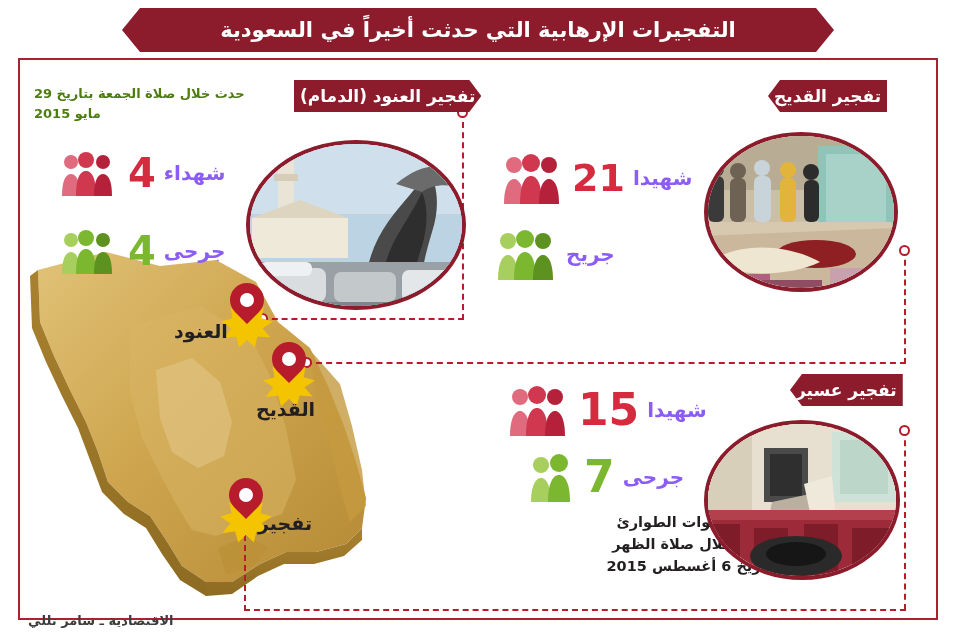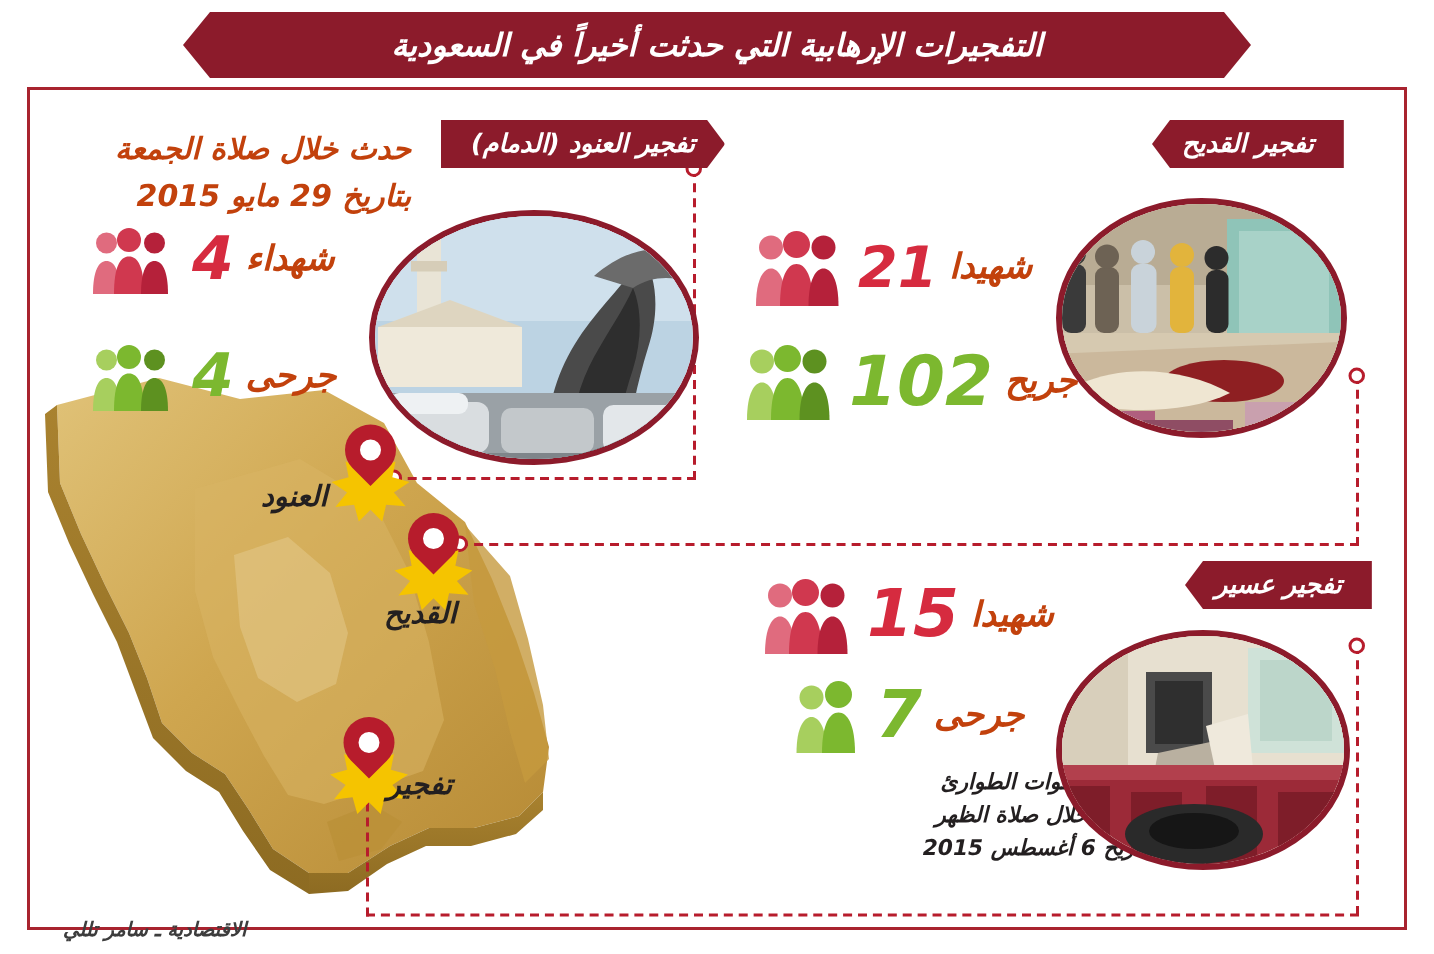"التفجيرات الإرهابية التي حدثت أخيراً" #canvas { font-style: italic -> none }
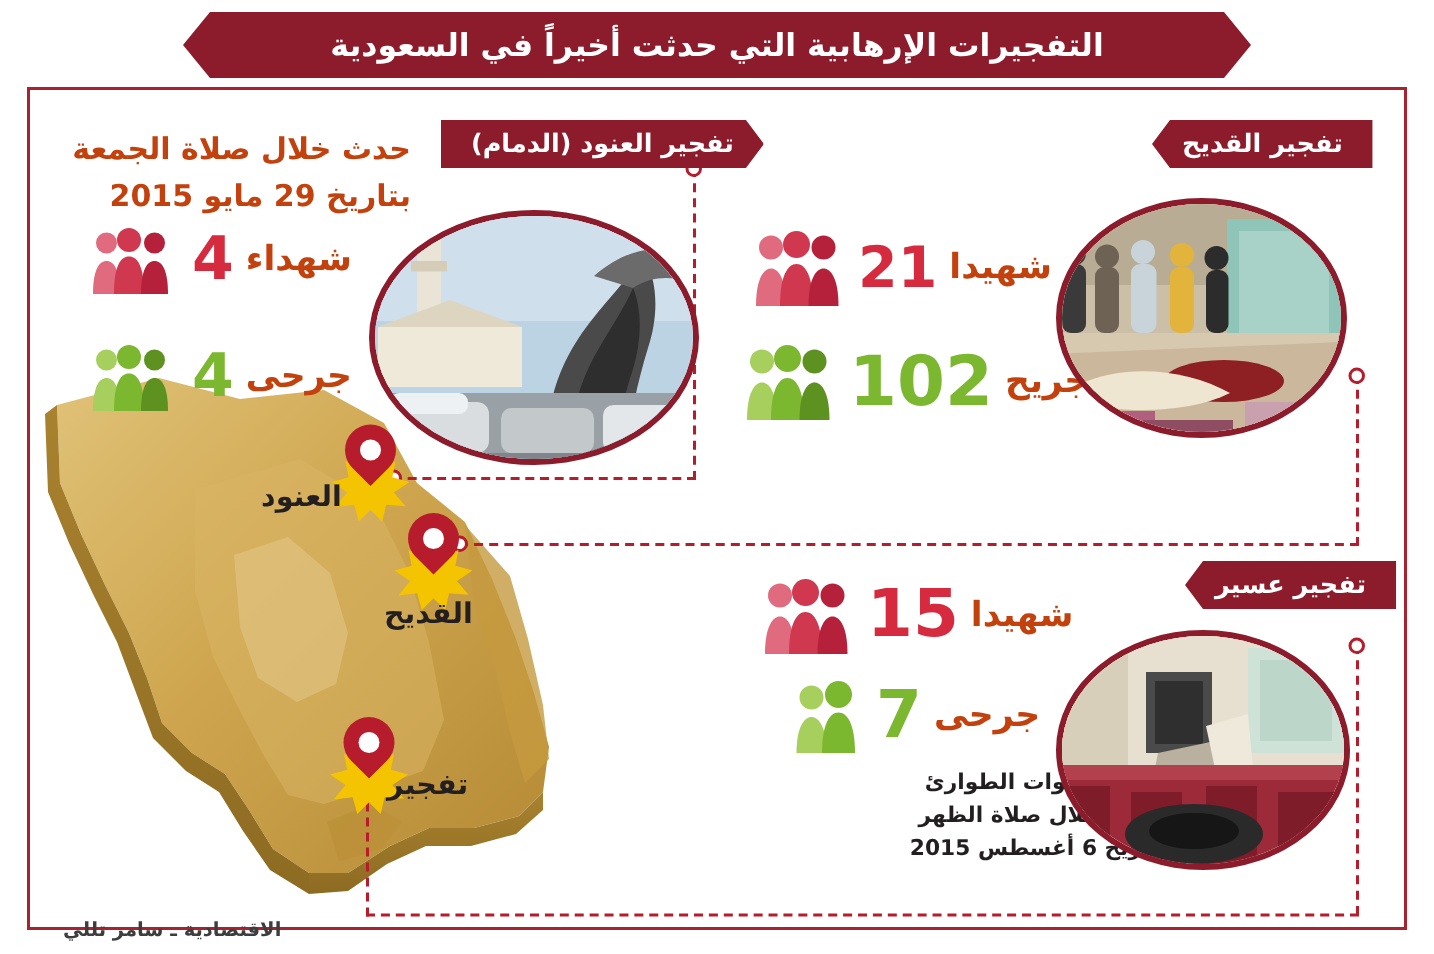"حدث خلال صلاة الجمعة بتاريخ" .topnote { color: #c2410c -> #4d7c0f; font-size: 20px -> 13px; text-align: right -> left }
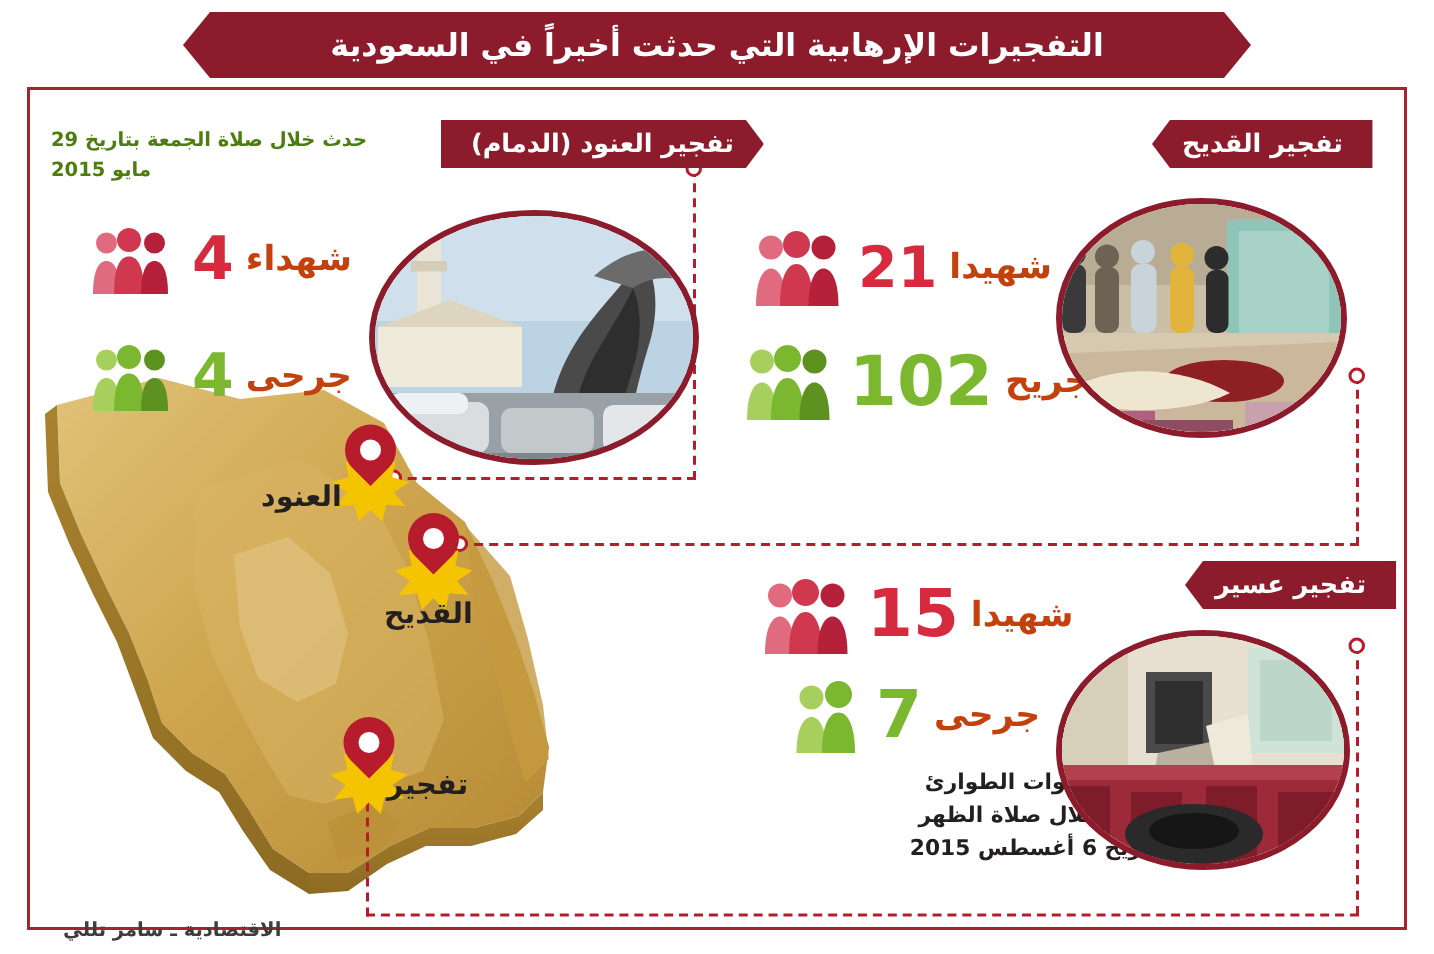"تفجير العنود (الدمام)" .chip { padding: 6px 20px -> 6px 6px }
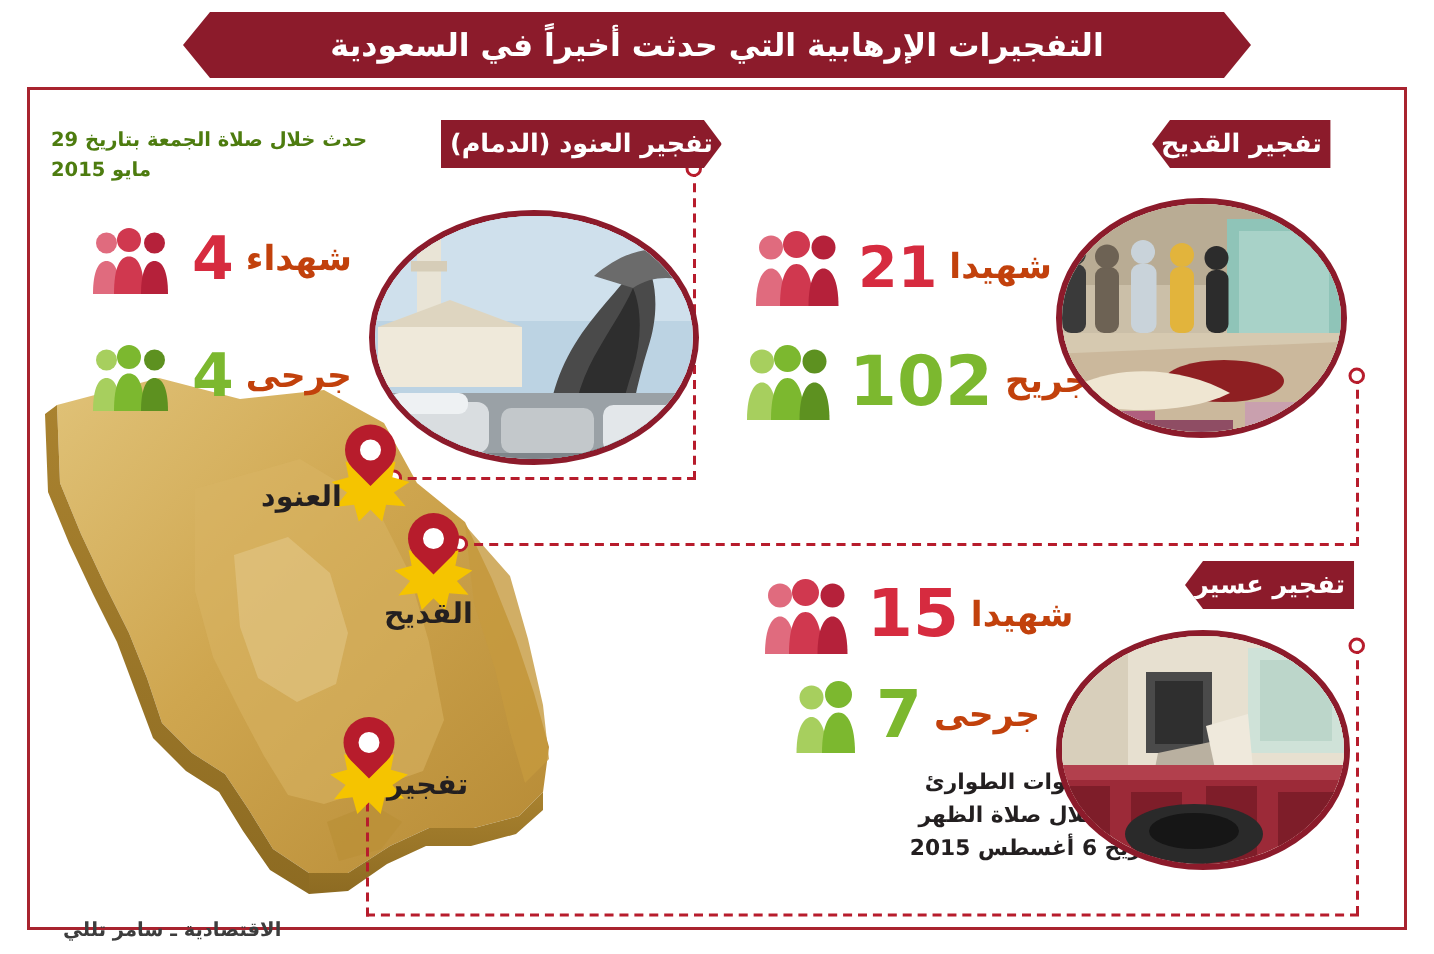"شهداء" .statlabel { color: #c2410c -> #8b5cf6; font-size: 23px -> 20px }
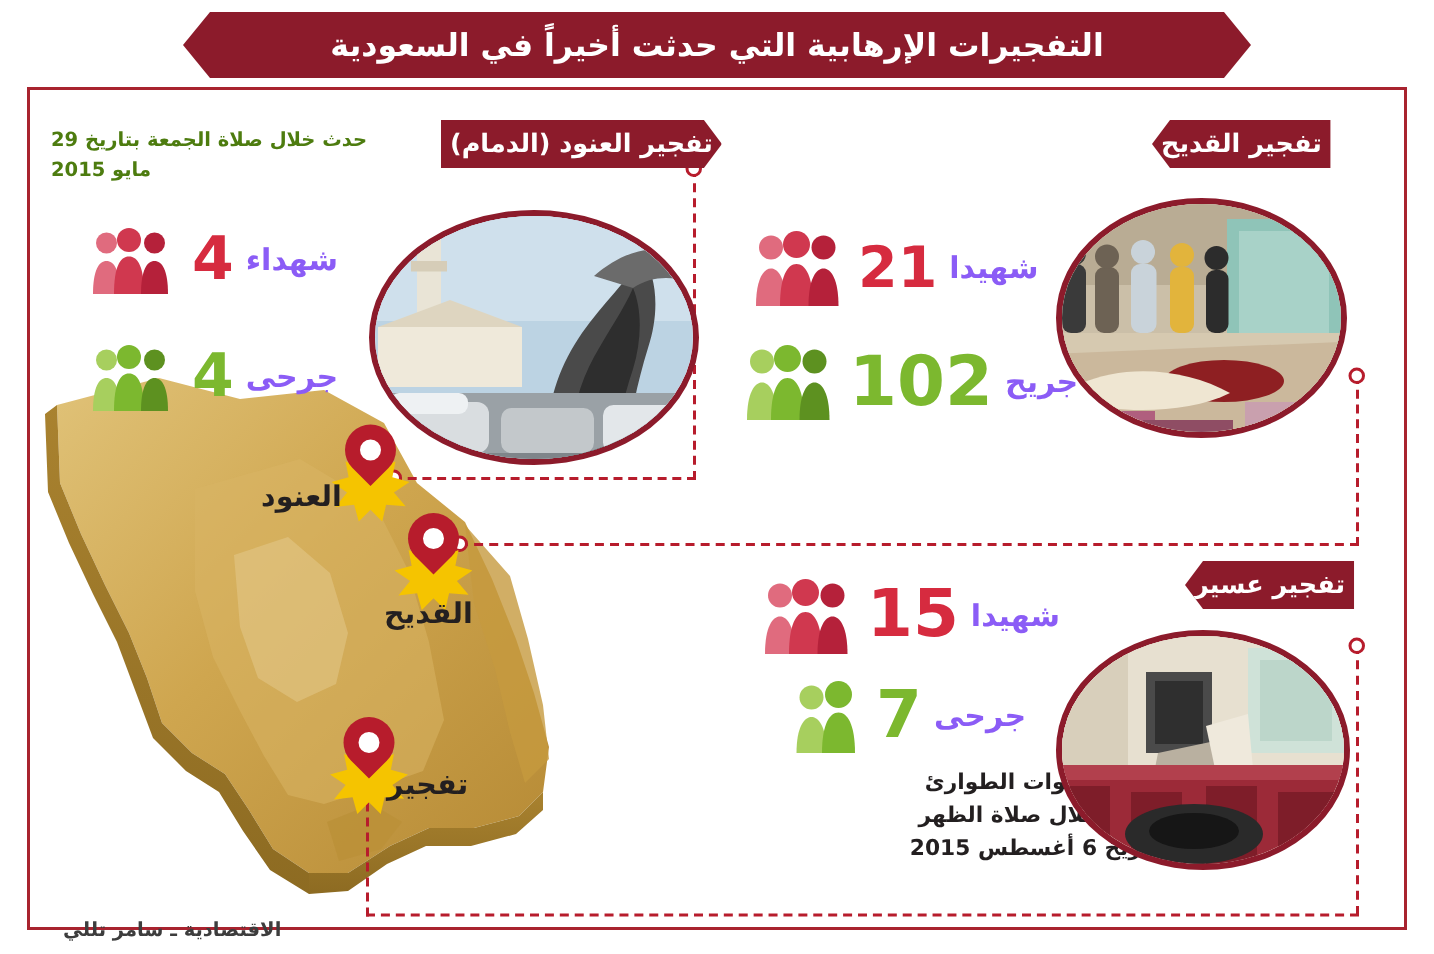"102" div.statnum { html: <div>102</div> -> none }
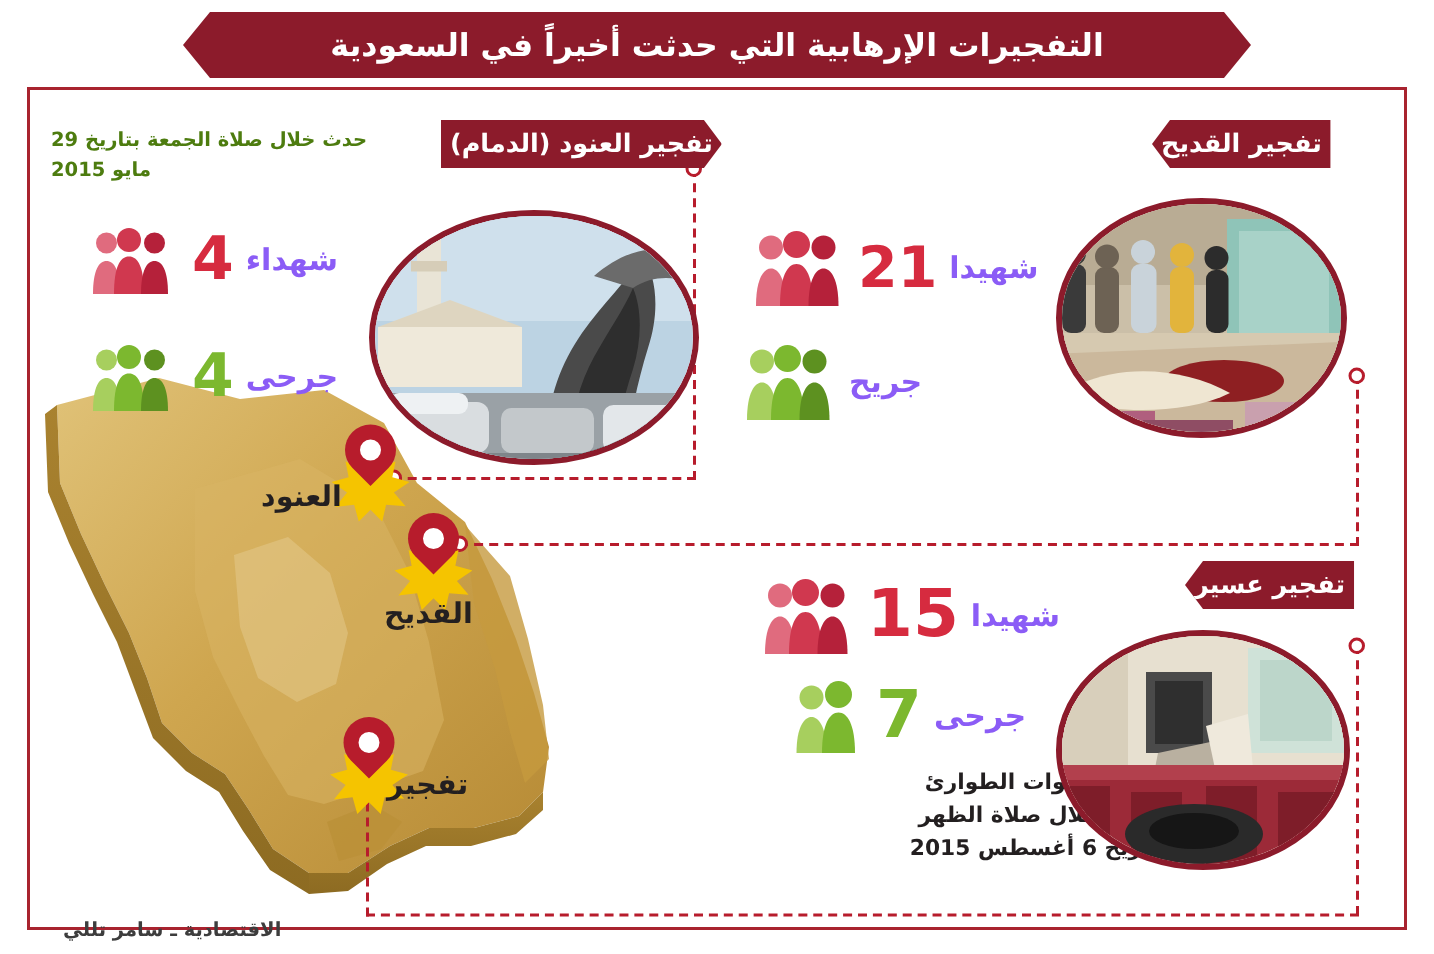"الاقتصادية ـ سامر تللي" .credit { margin-left: 14px -> none }
